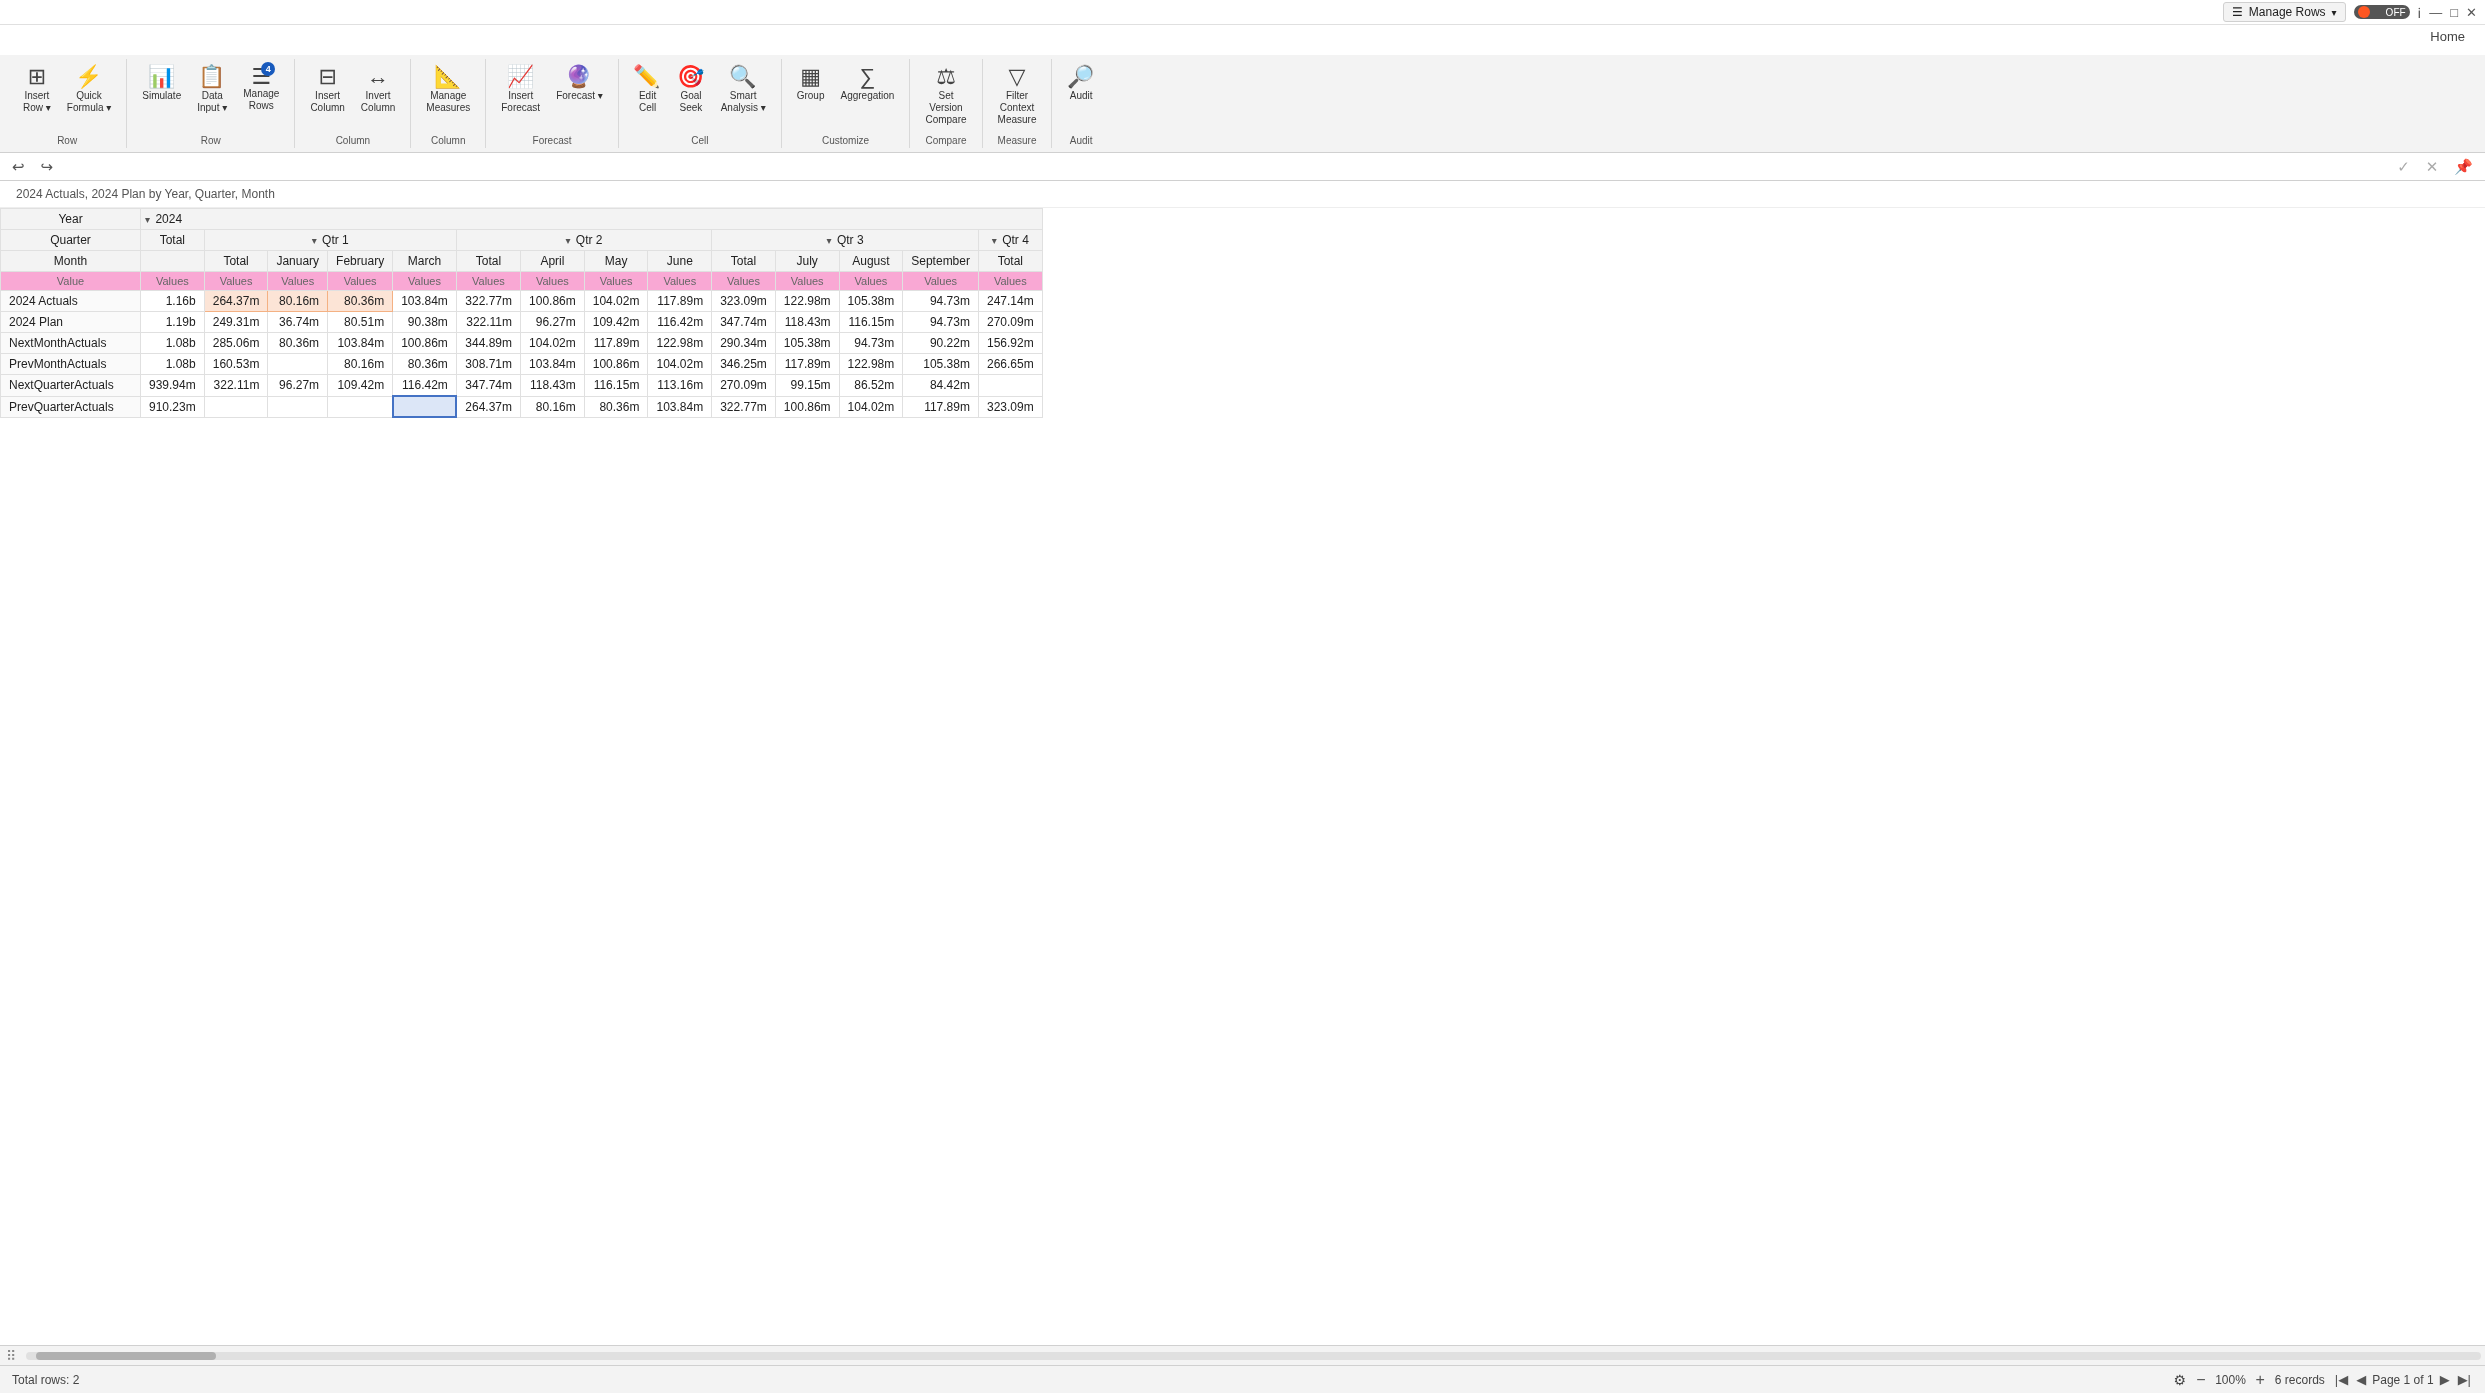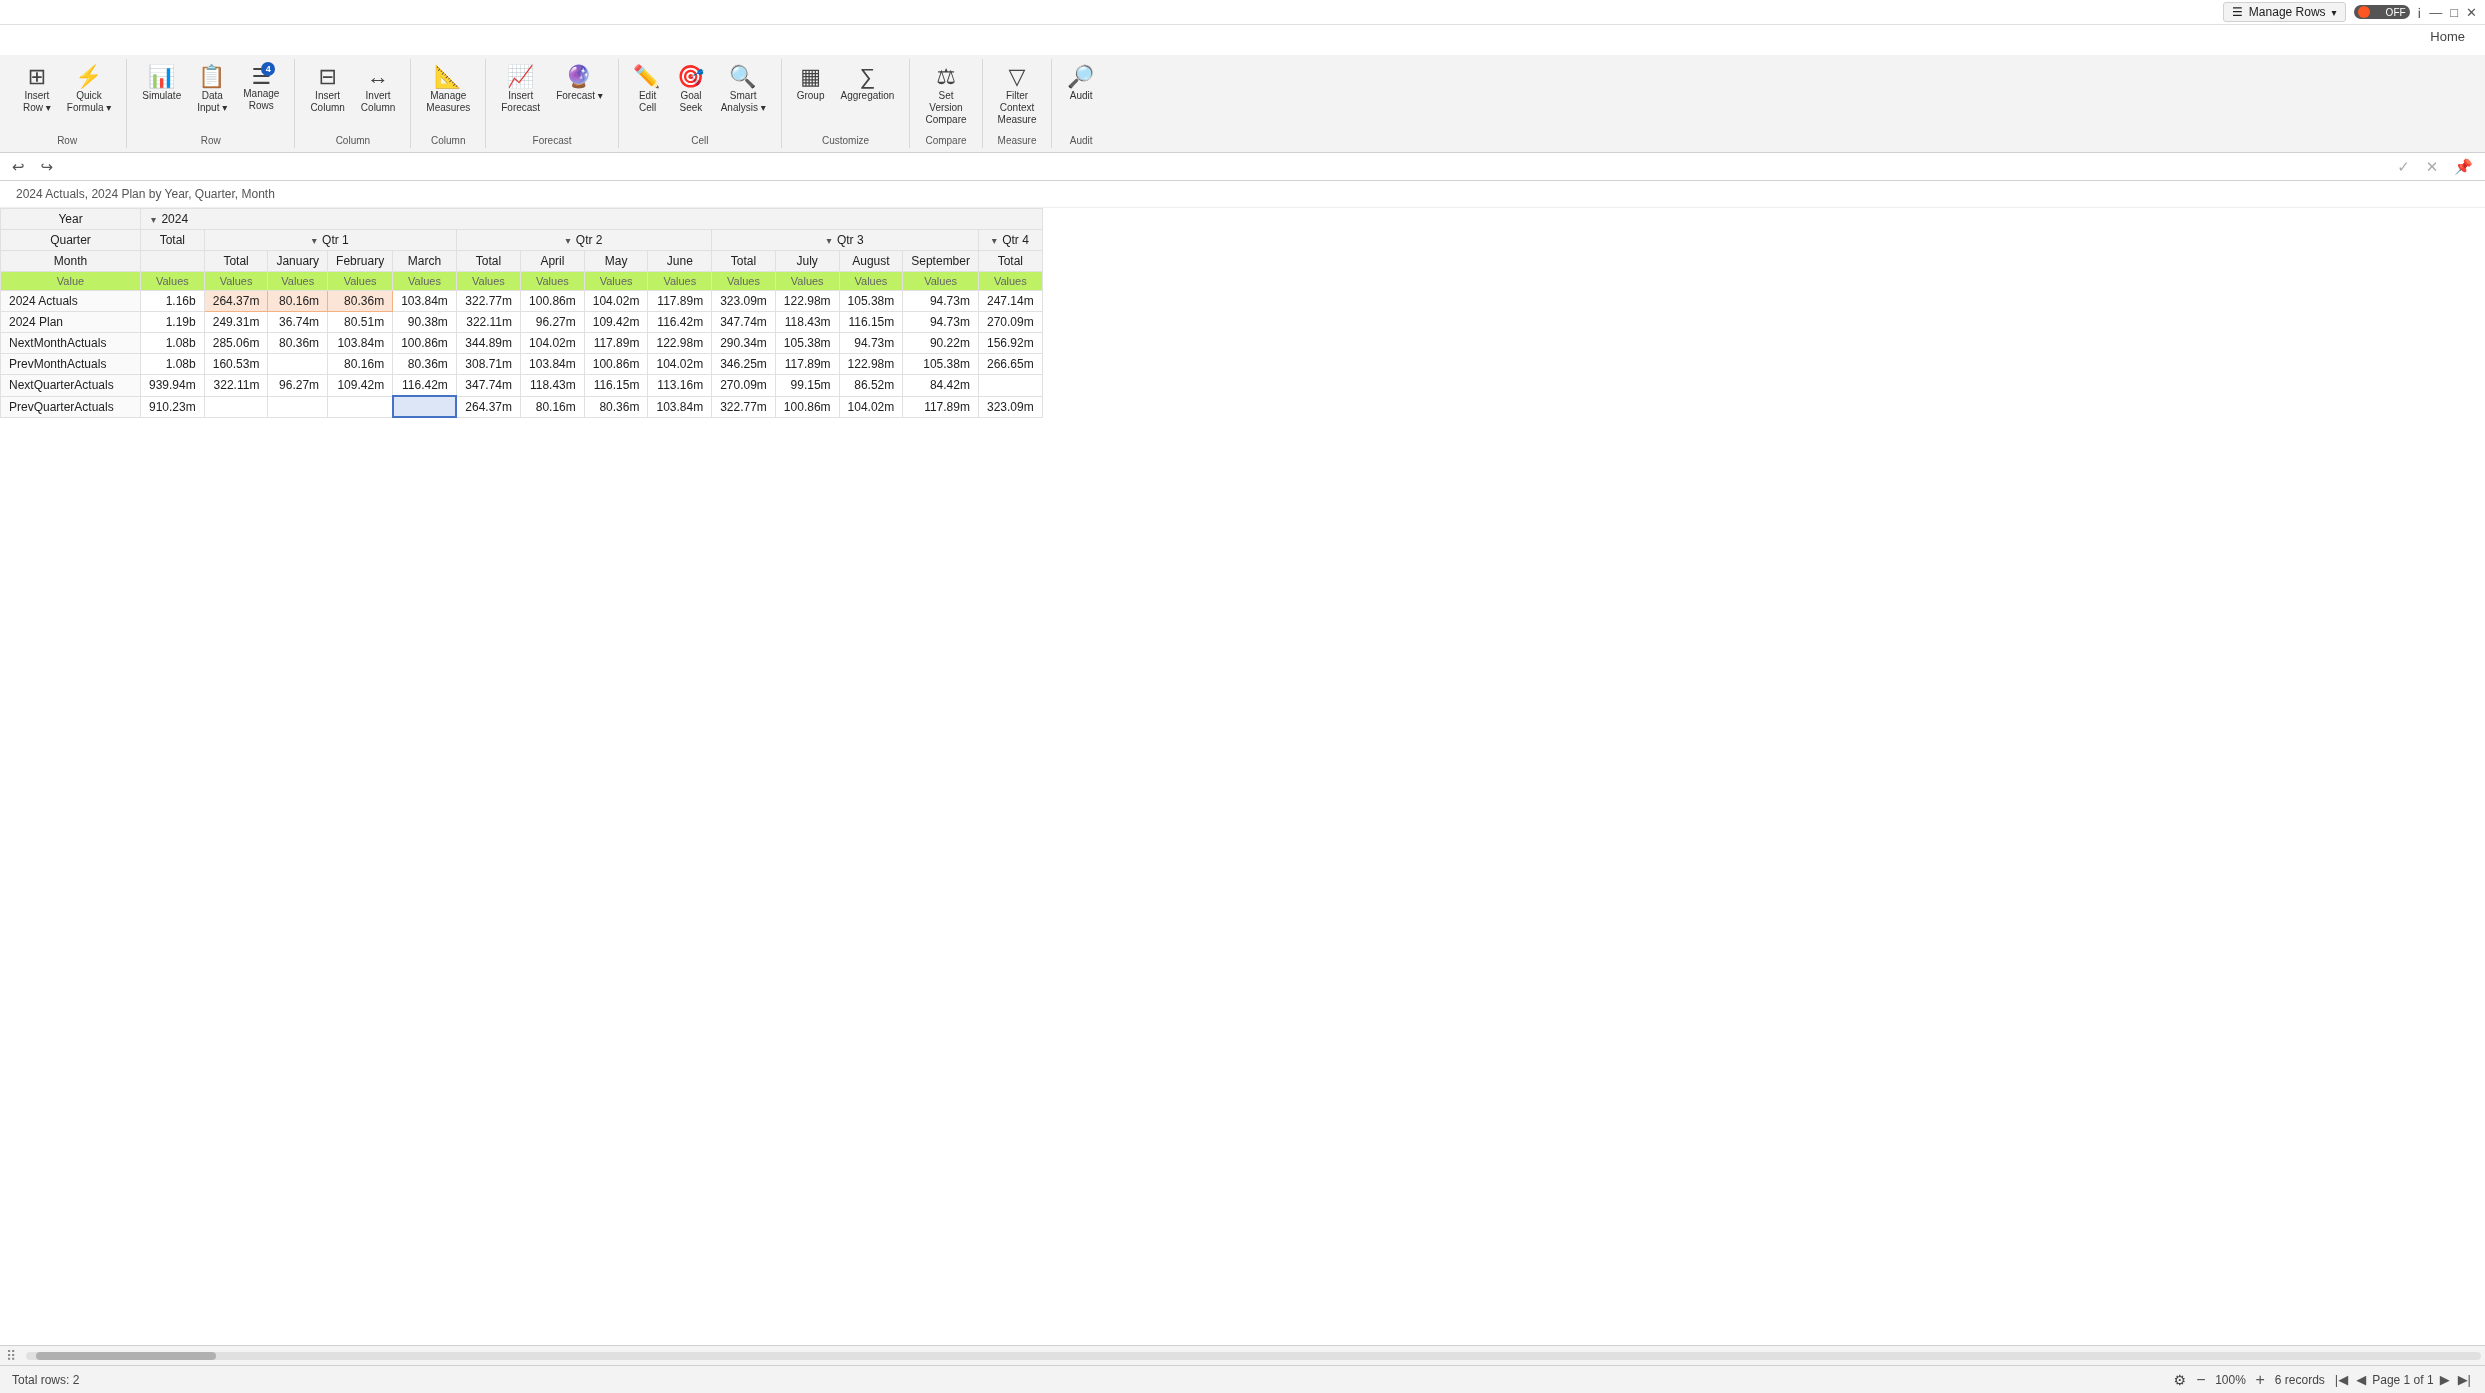"▾ 2024" td.header-cell { padding-left: 10px -> 4px }
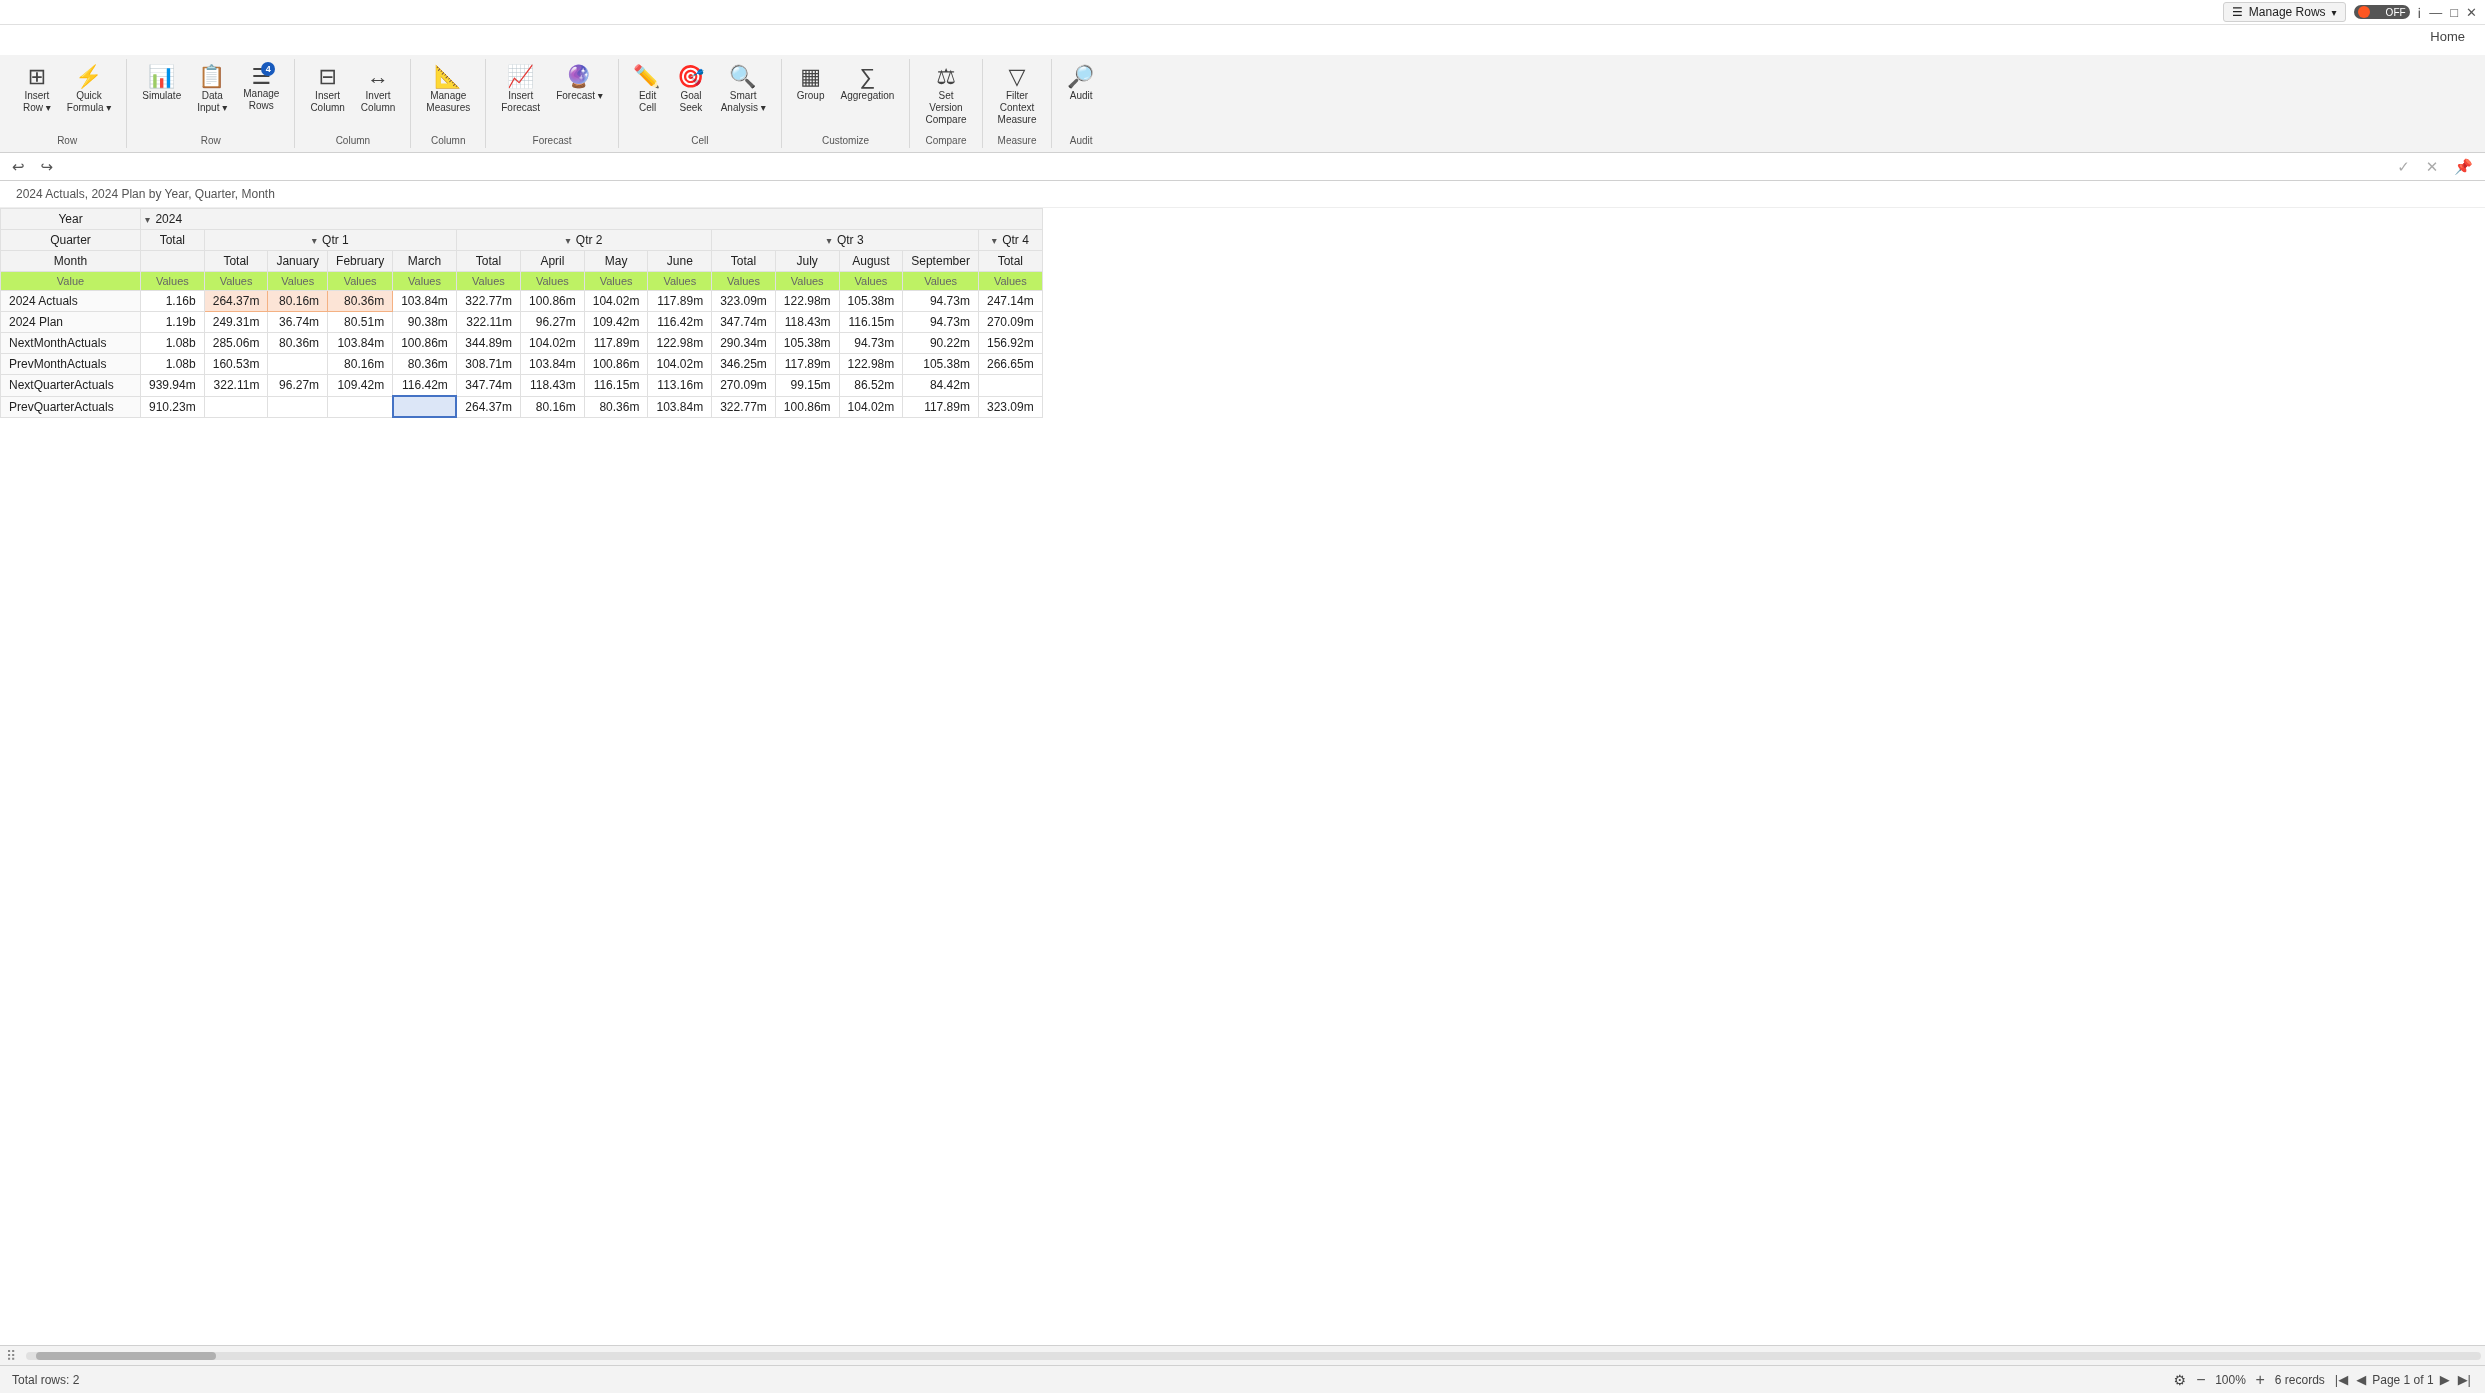"Value" td.sub-header { background: #bef264 -> #f9a8d4 }
